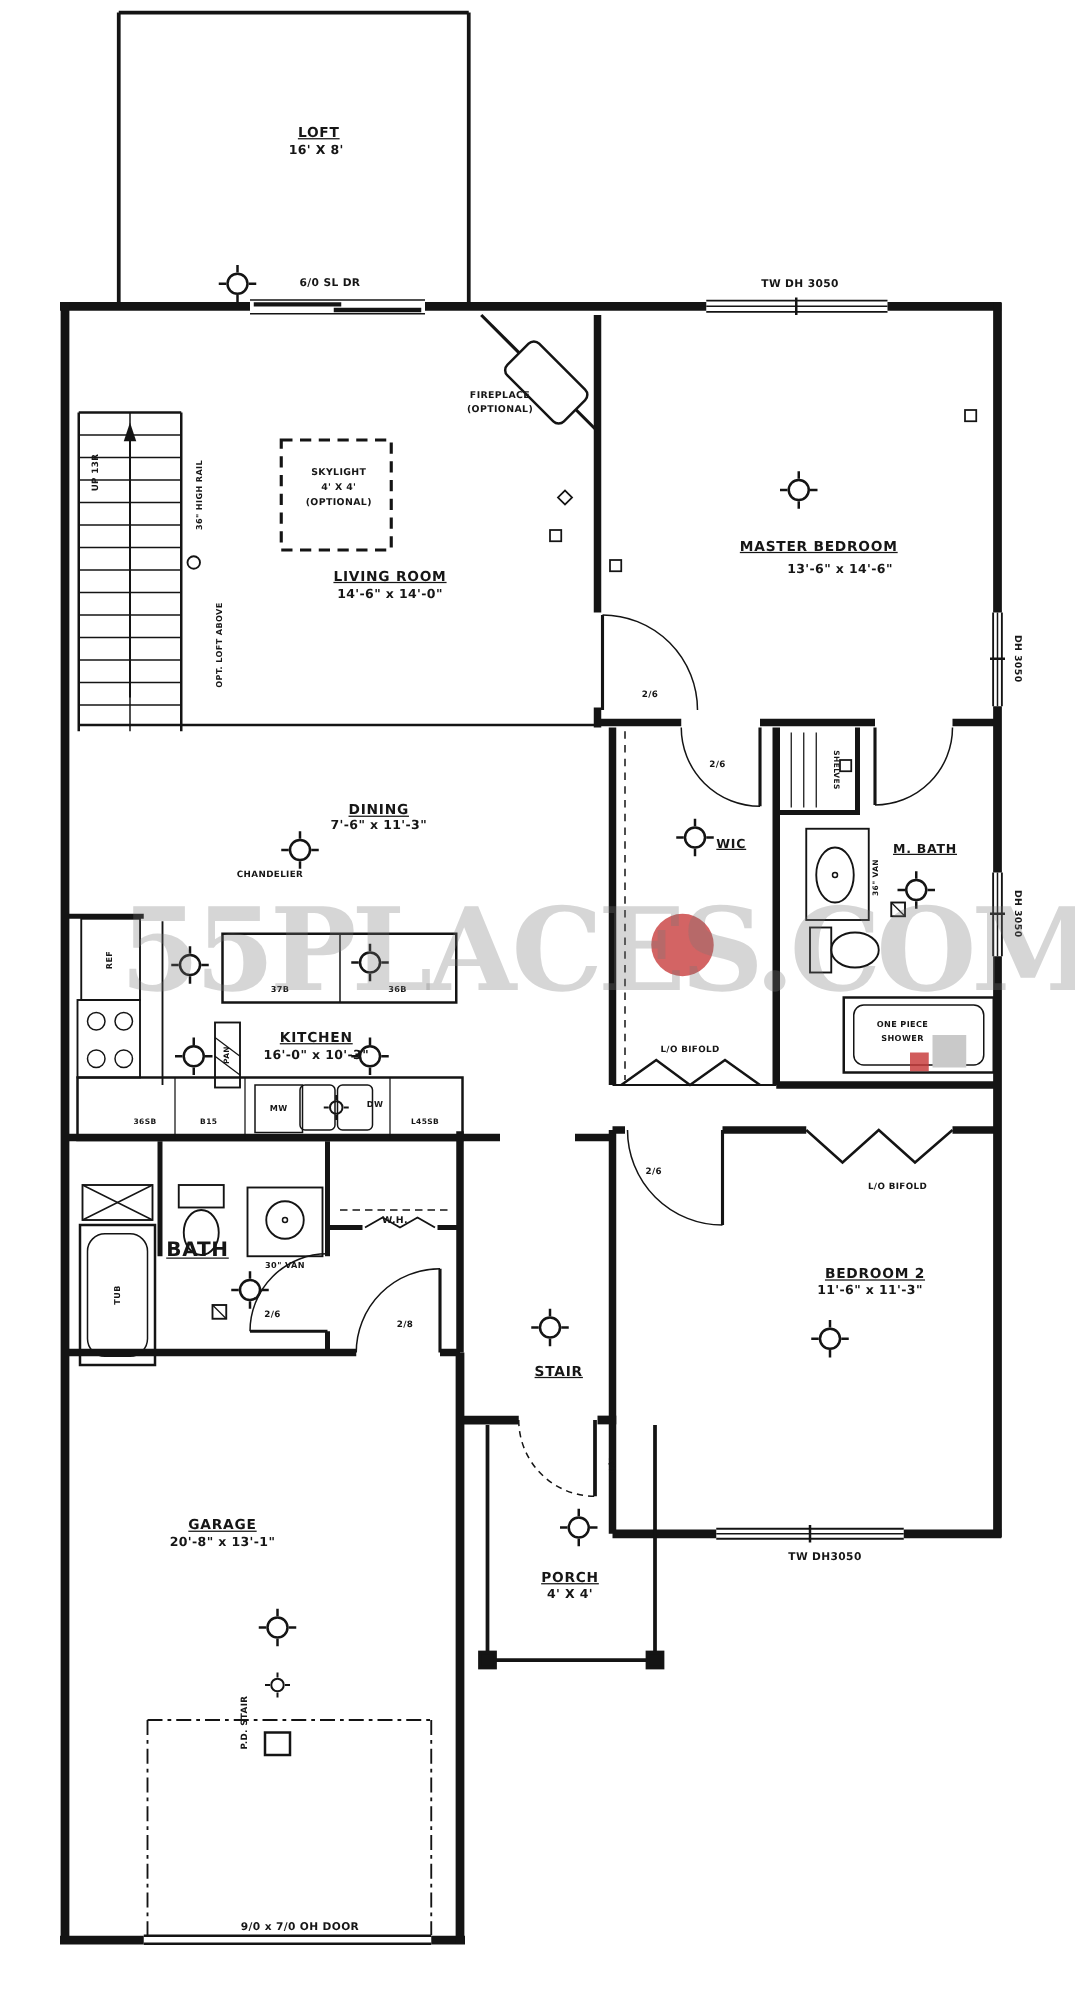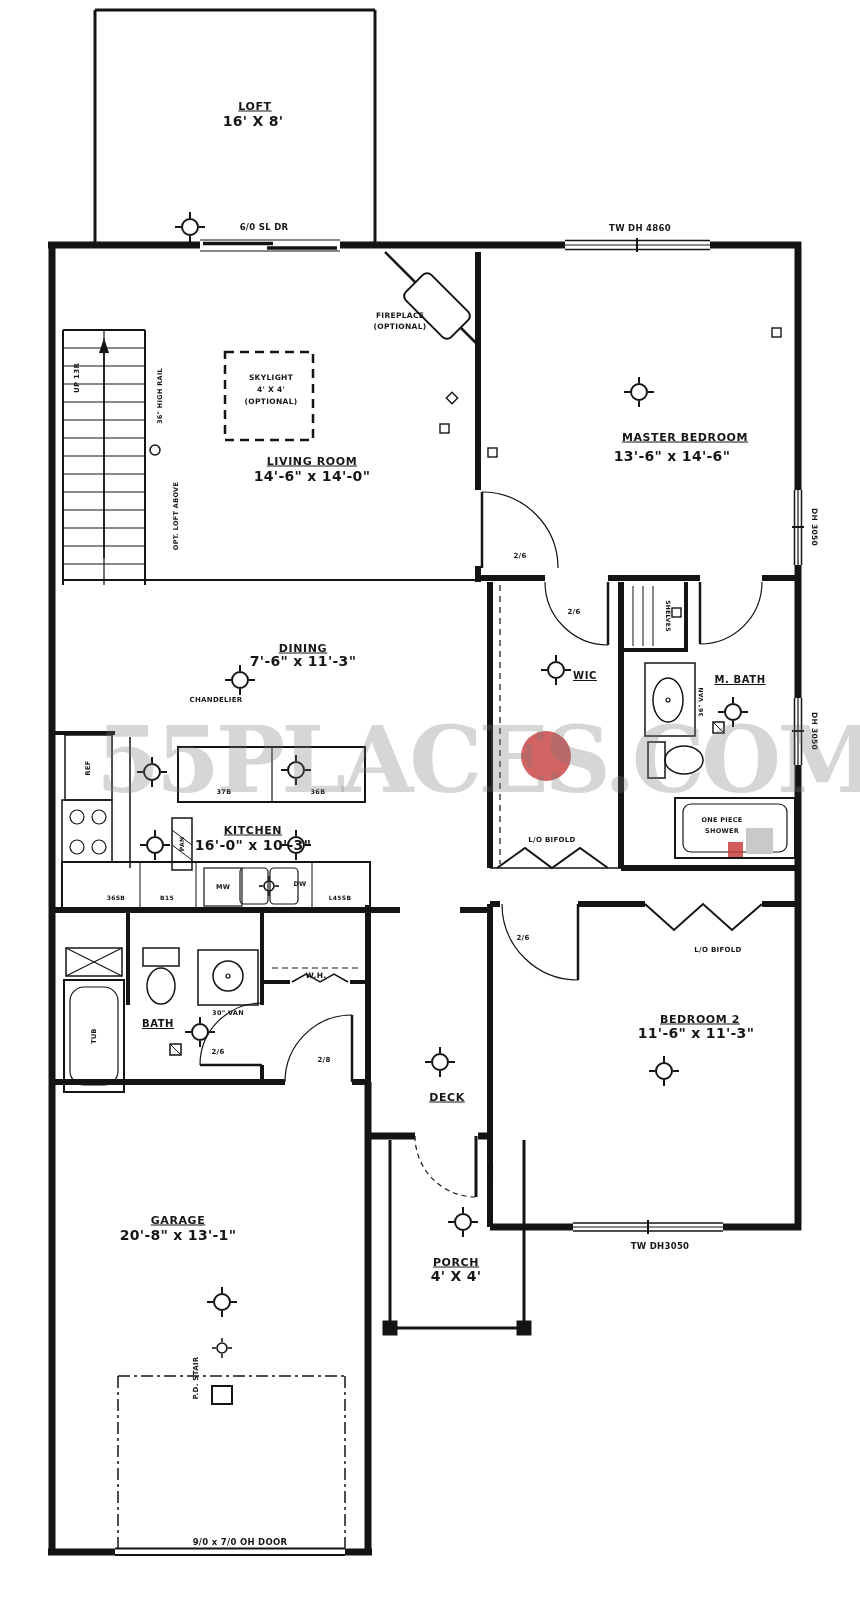"16' X 8'" .dim { font-size: 14px -> 10px }
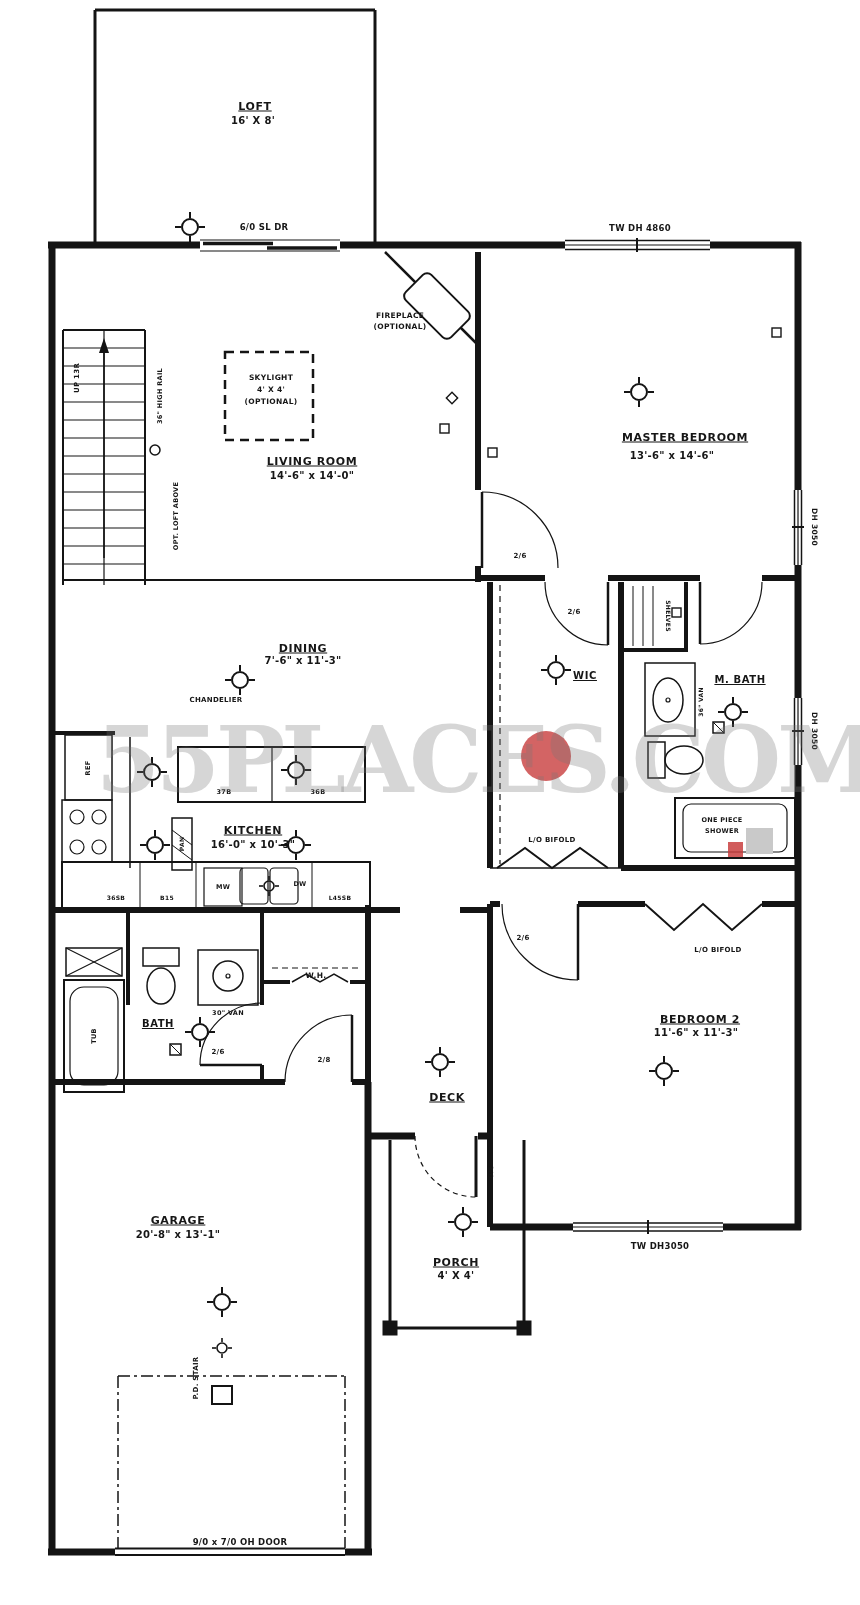"TW DH 4860" div.lbl { text: 4860 -> 3050 }
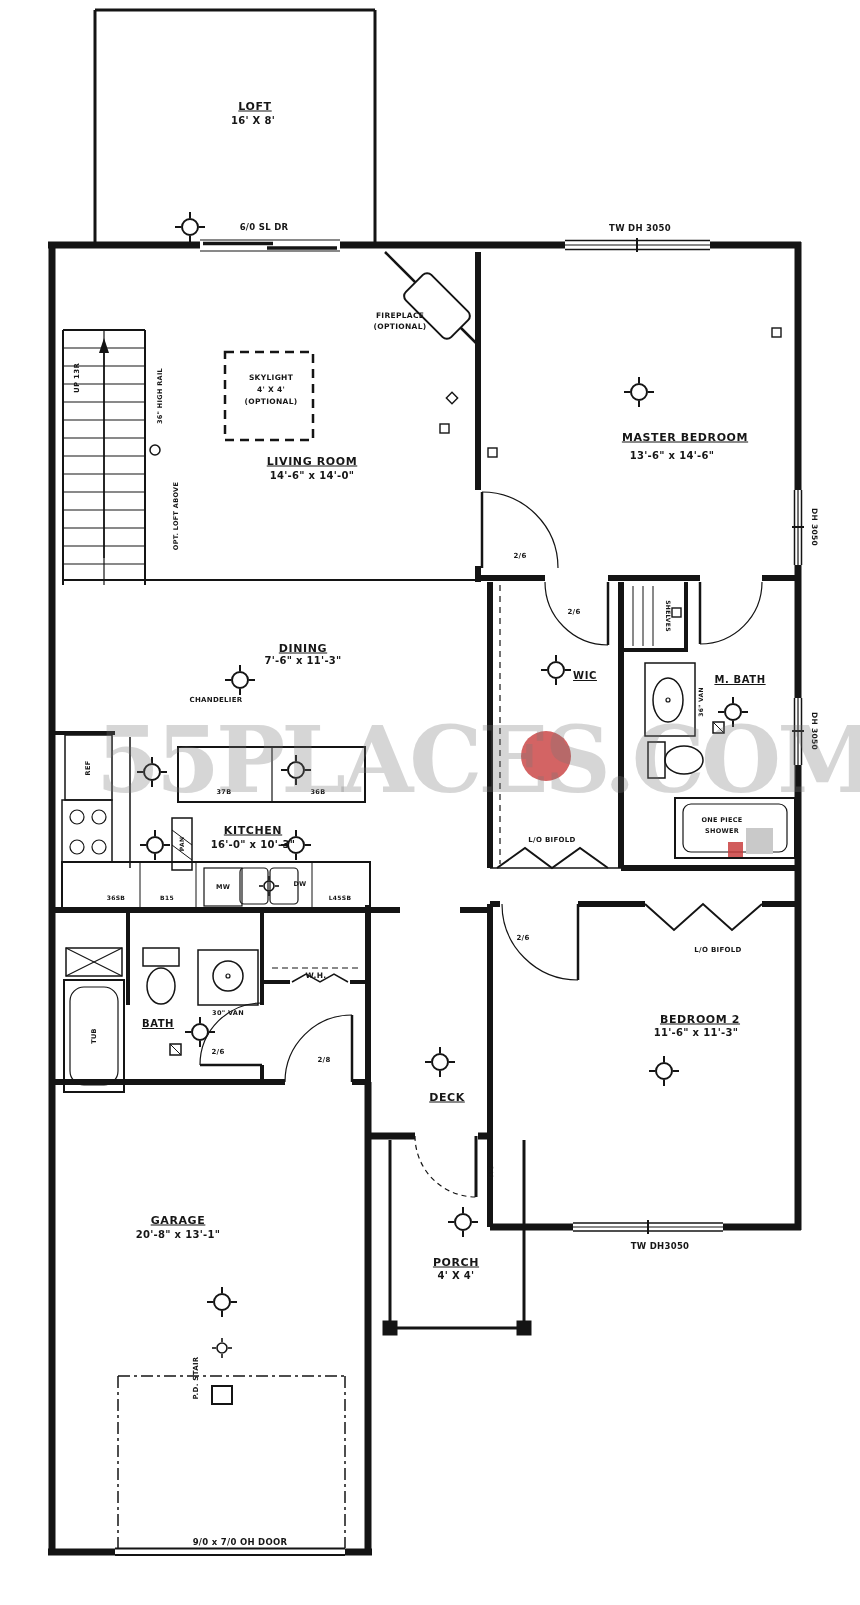"MASTER BEDROOM" div.lbl { left: 685px -> 655px }
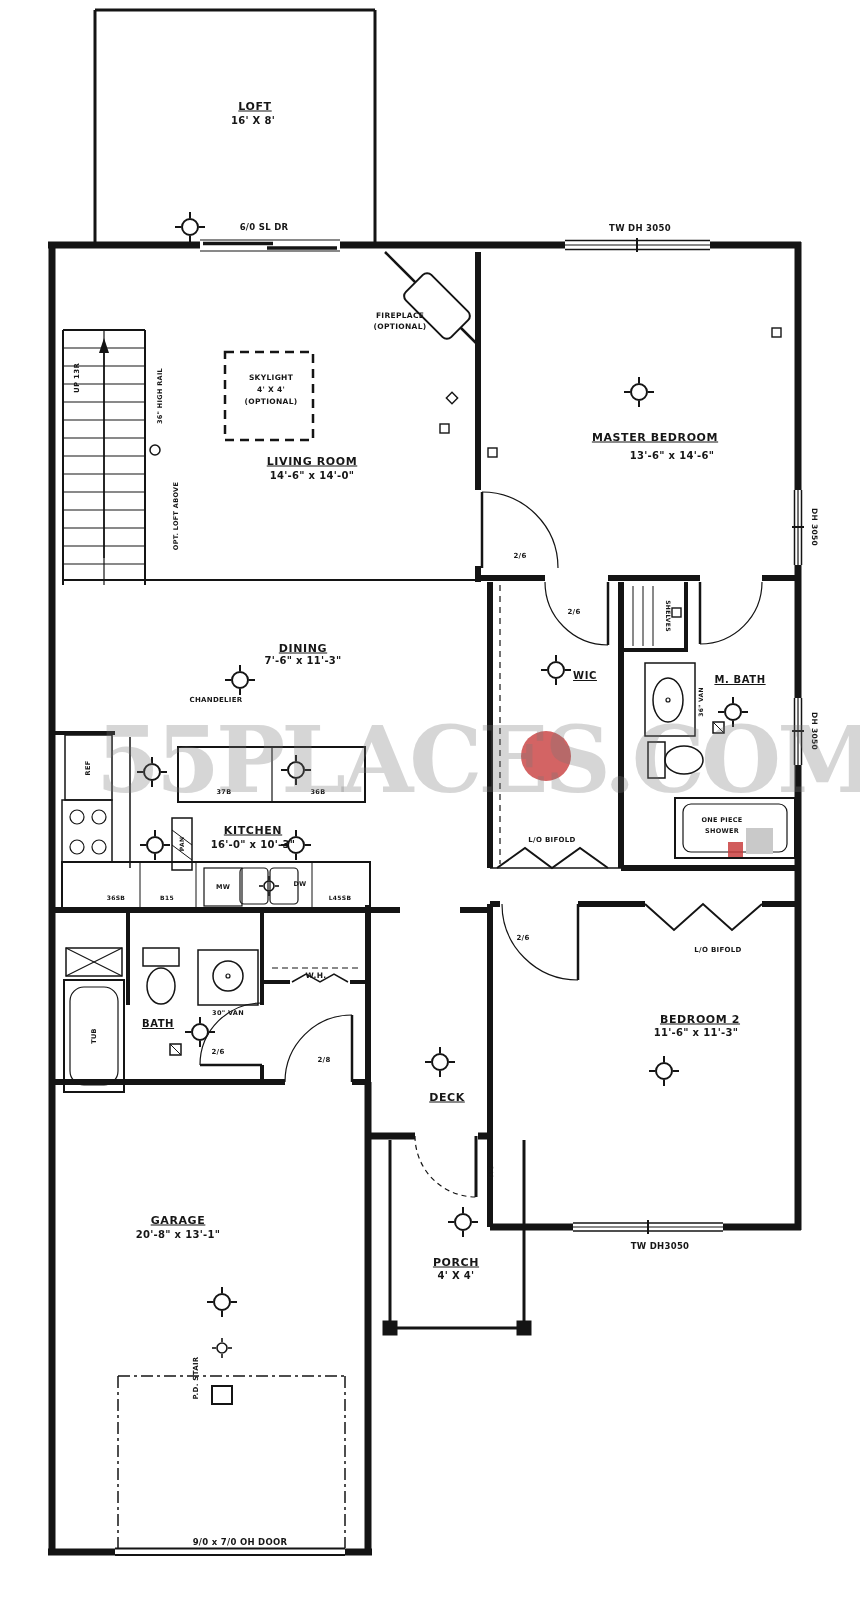"BATH" div.lbl { font-size: 10px -> 16px; top: 1024px -> 1000px }
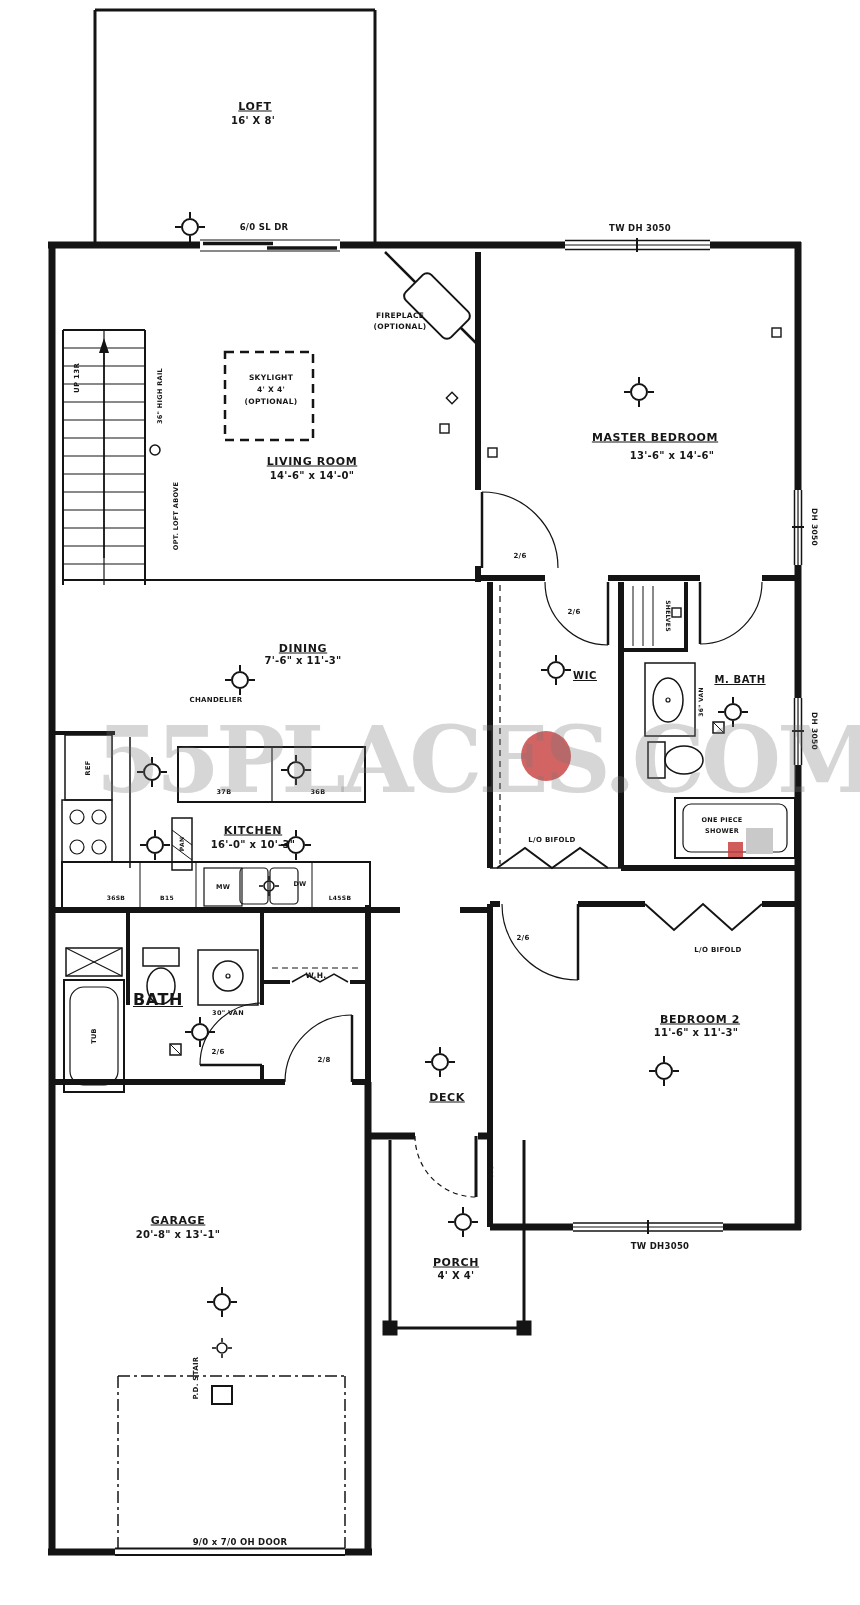"DECK" div.lbl { text: DECK -> STAIR }
